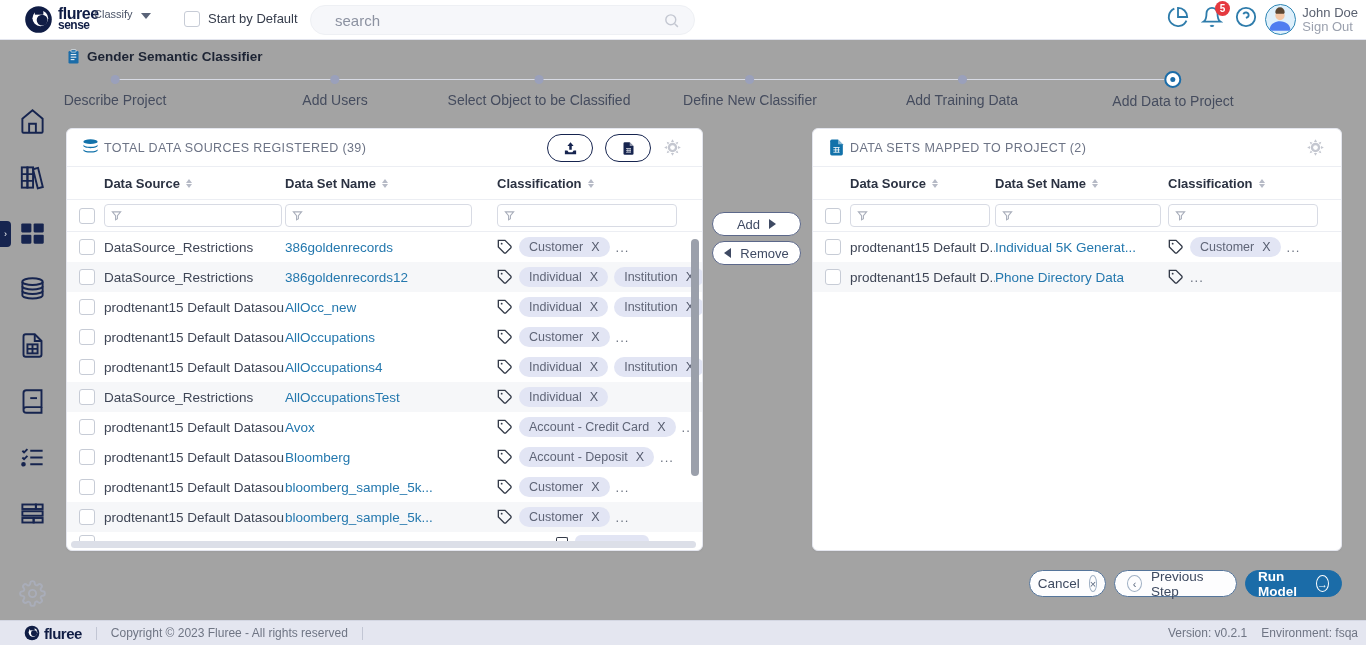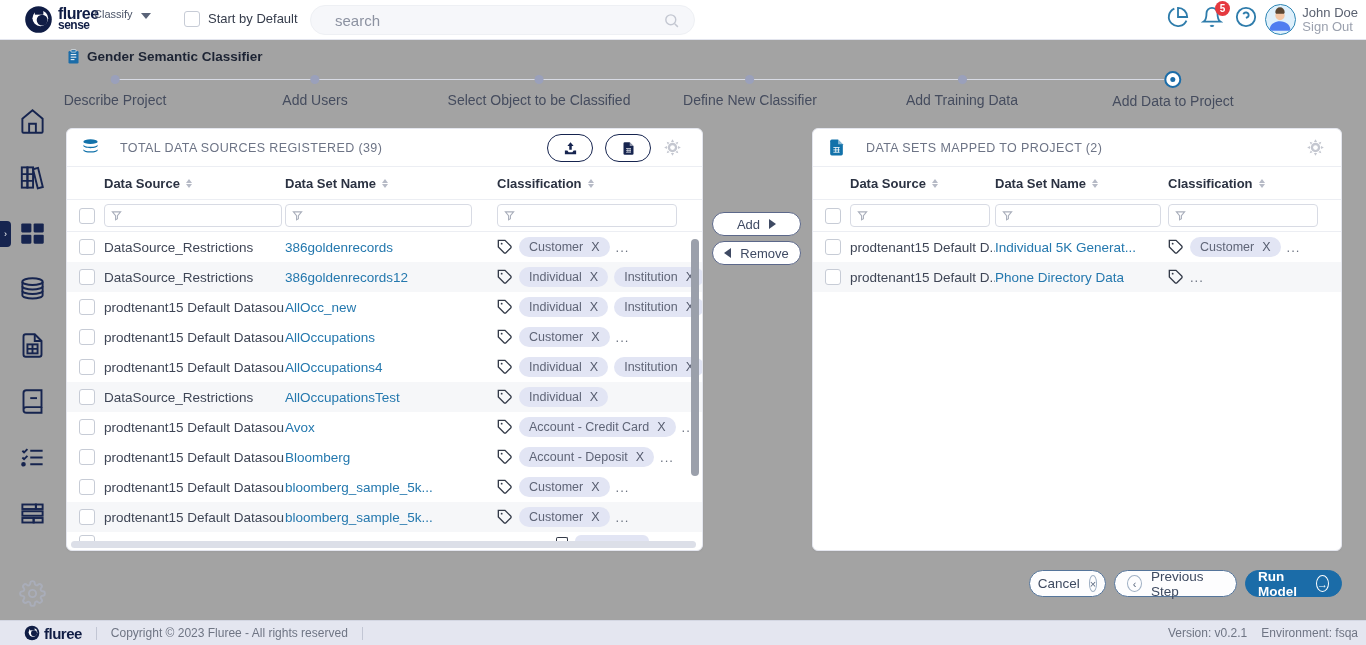"Add Users" div.step { left: 249px -> 269px }
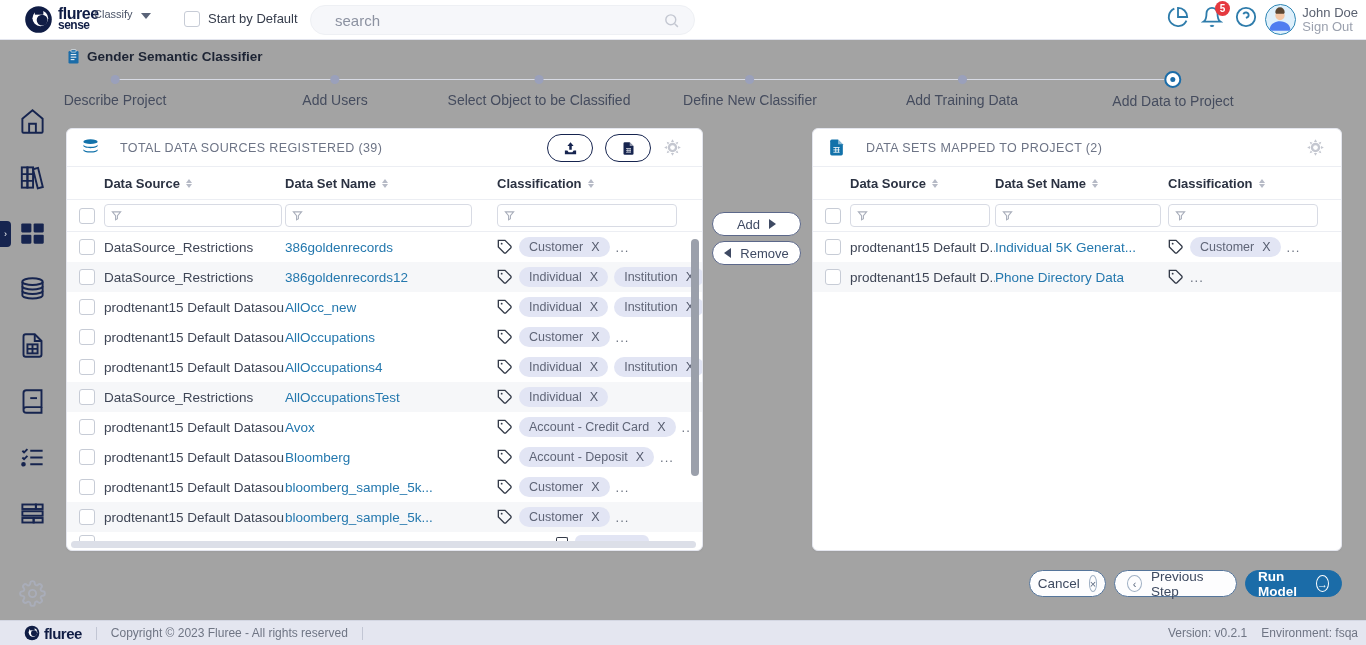"TOTAL DATA SOURCES REGISTERED (39)" .phead { gap: 20px -> 4px }
